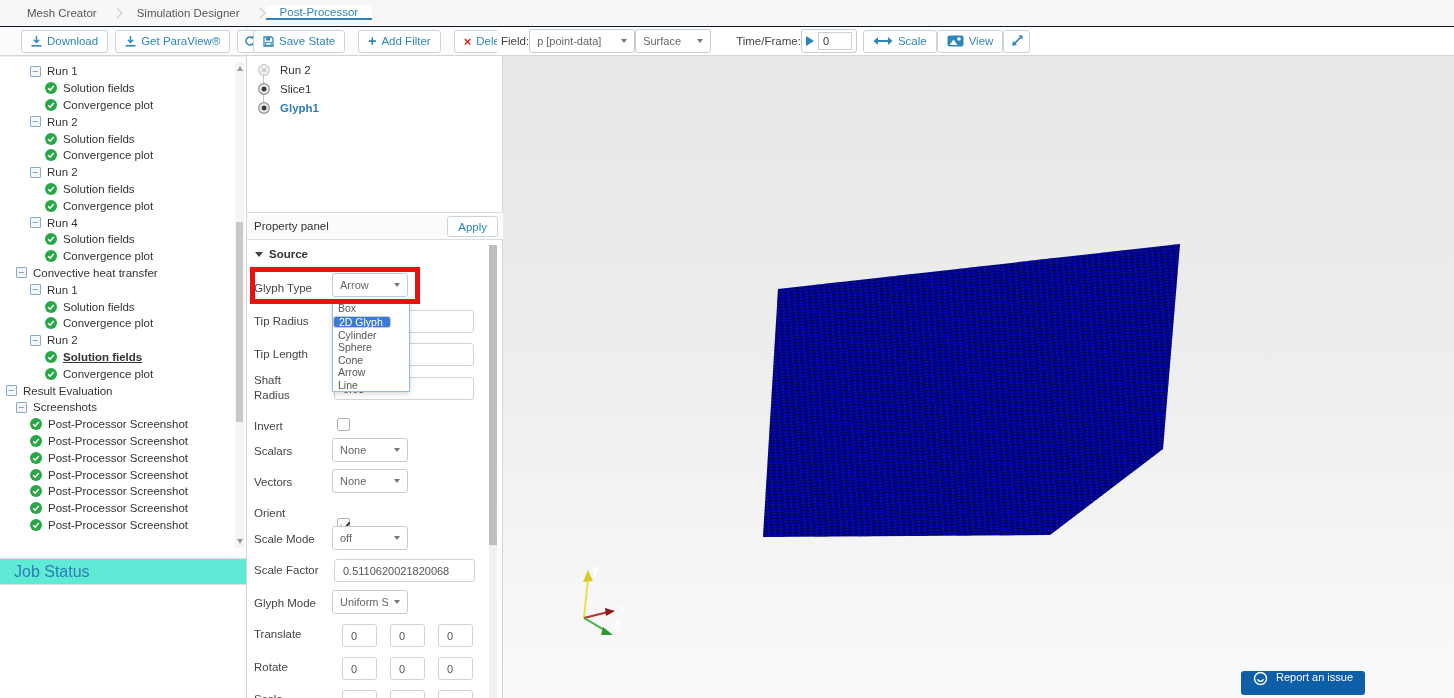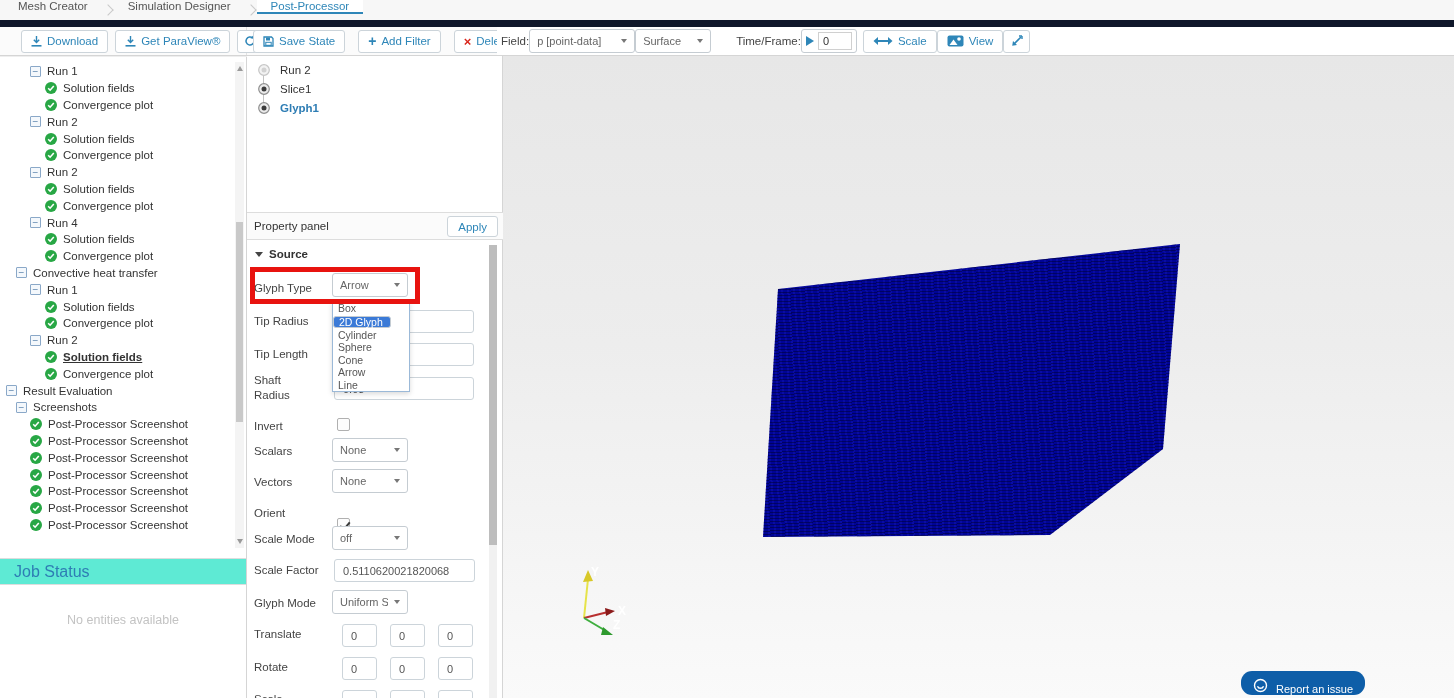"Mesh Creator" .tabbar { align-items: flex-start -> center; border-bottom: 7px solid #0f172a -> 1px solid #0f172a; padding-left: 4px -> 13px }
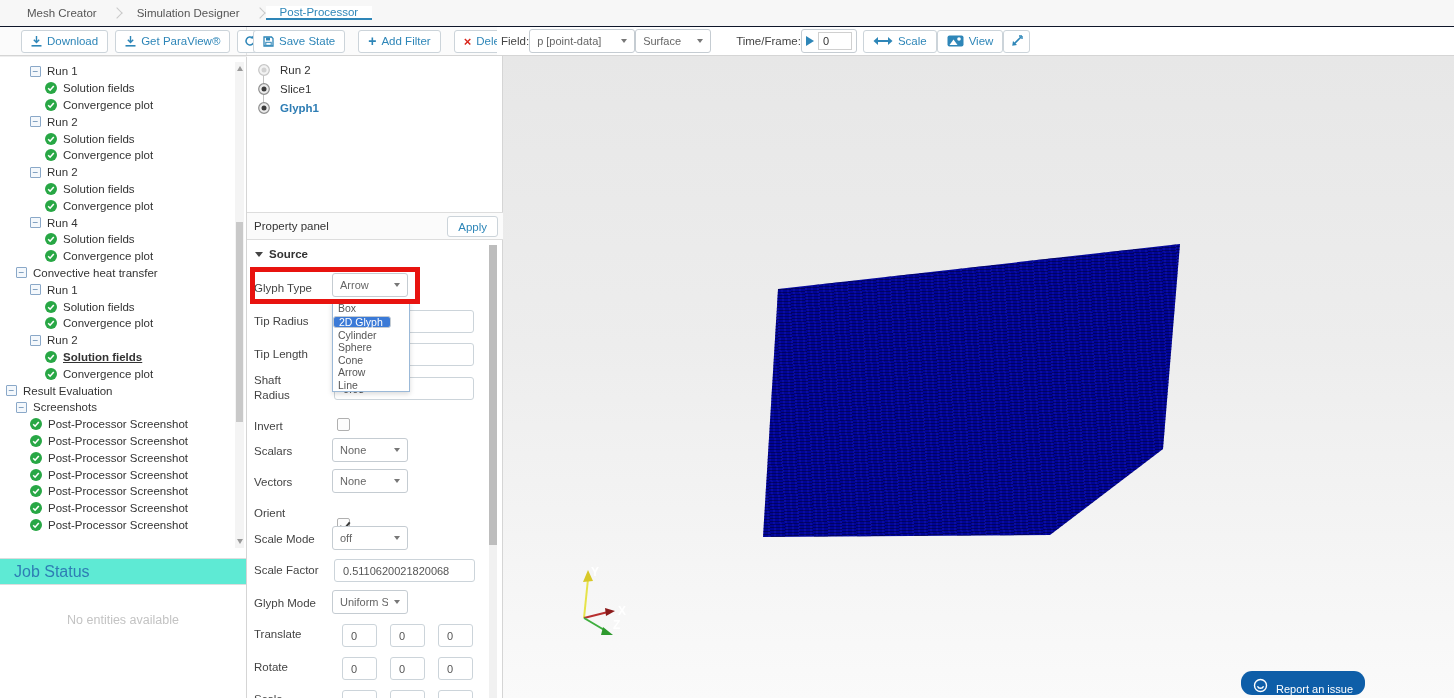"No entities available" div.job-empty { html: <div>No entities available</div> -> none }
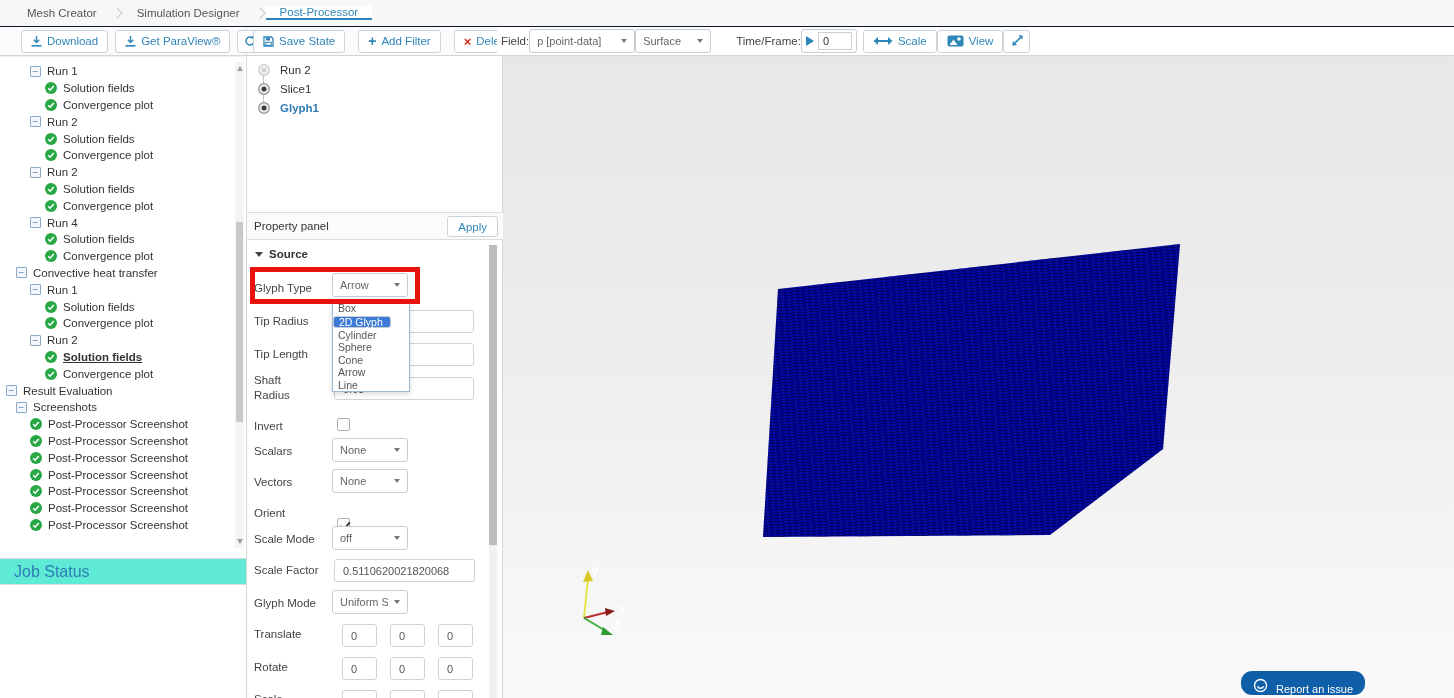"Report an issue" .report-btn { align-items: flex-end -> flex-start; border-radius: 11px -> 3px }
